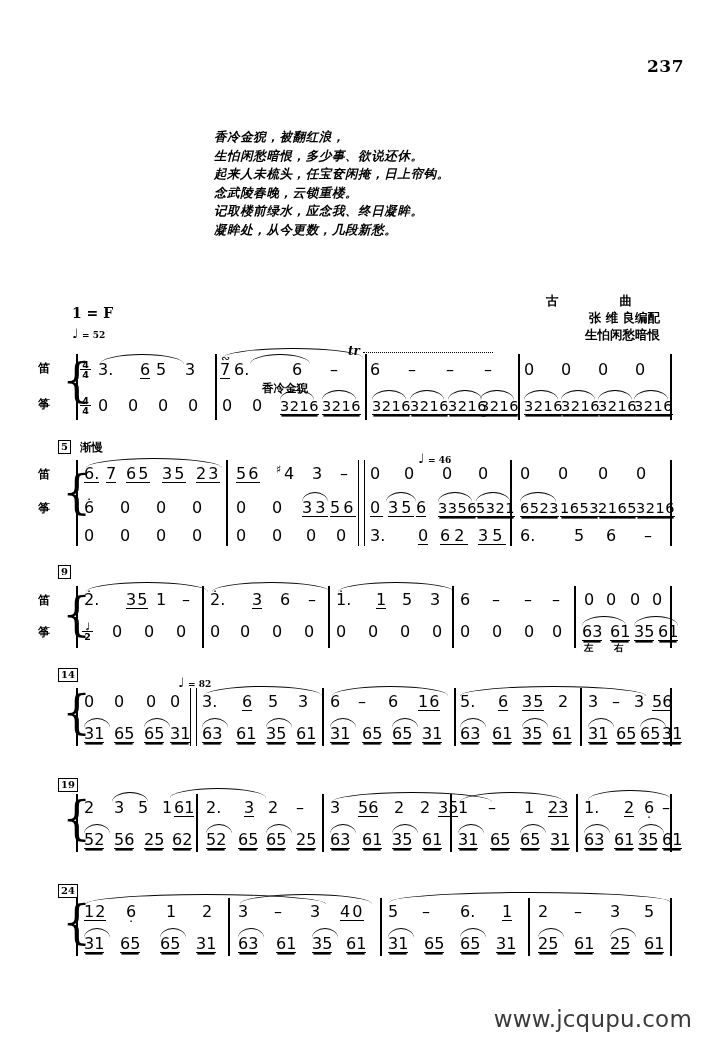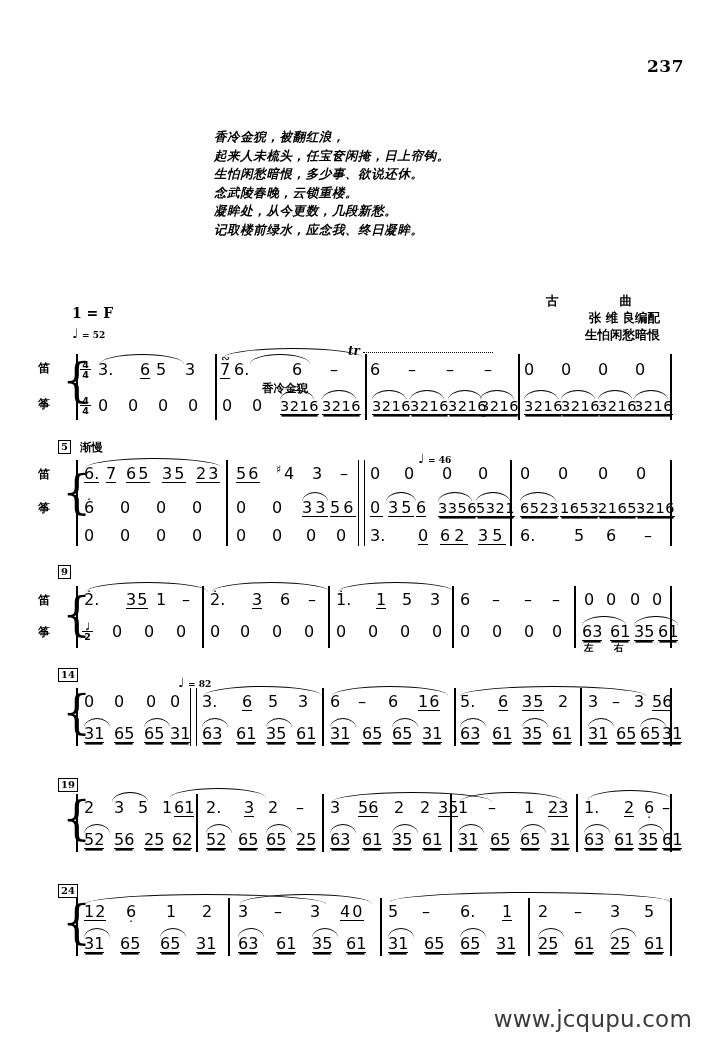"起来人未梳头，任宝奁闲掩，日上帘钩。" div { order: before "生怕闲愁暗恨，多少事、欲说还休。" -> after "生怕闲愁暗恨，多少事、欲说还休。" }
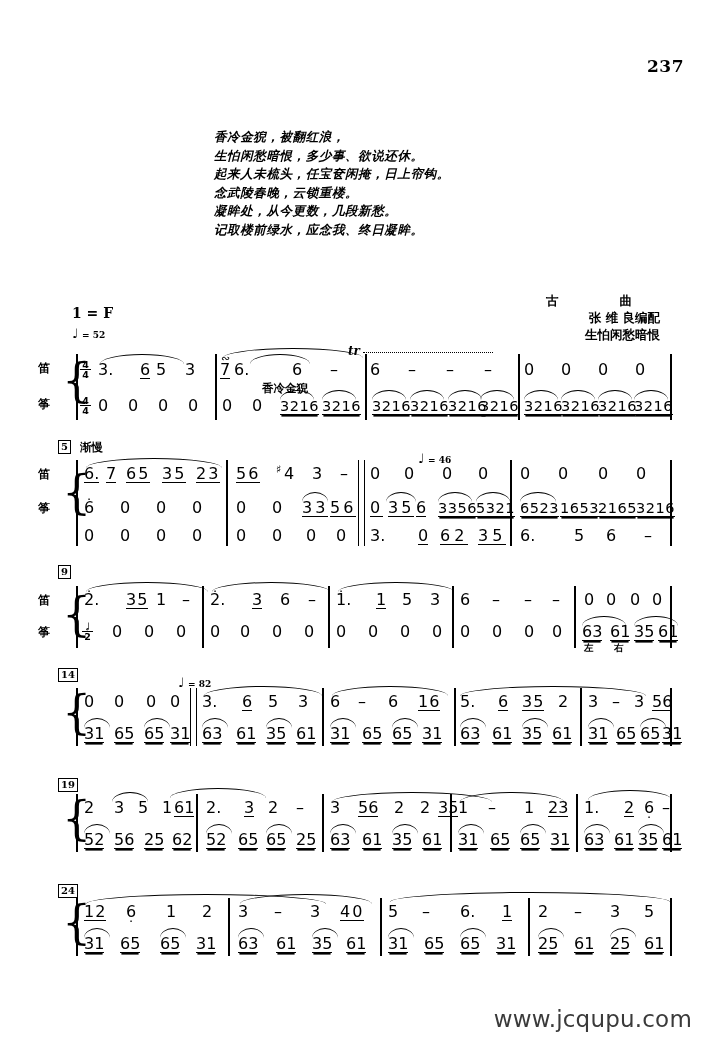"凝眸处，从今更数，几段新愁。" div { order: before "记取楼前绿水，应念我、终日凝眸。" -> after "记取楼前绿水，应念我、终日凝眸。" }
